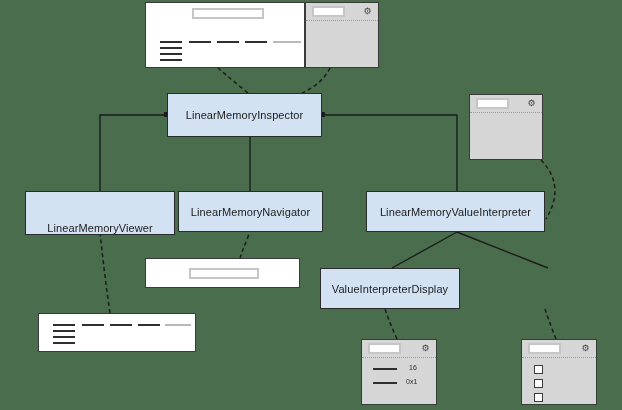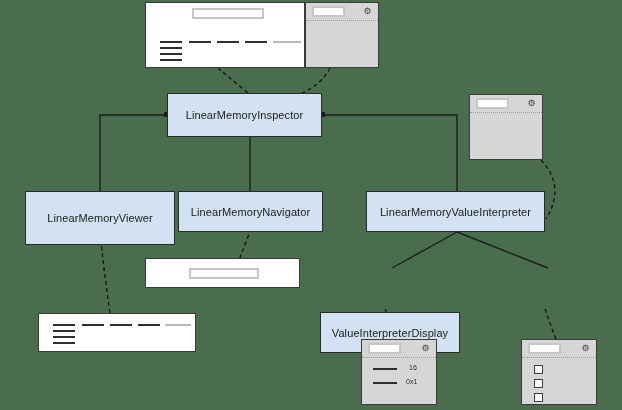"LinearMemoryViewer" div.node { align-items: none -> flex-end; height: 54px -> 44px }
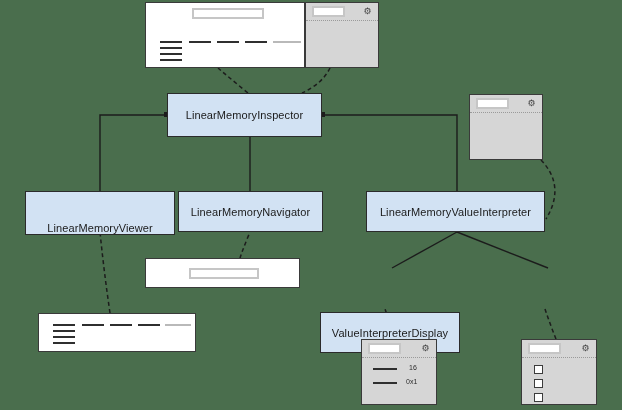"ValueInterpreterDisplay" div.node { margin-top: 44px -> none }
